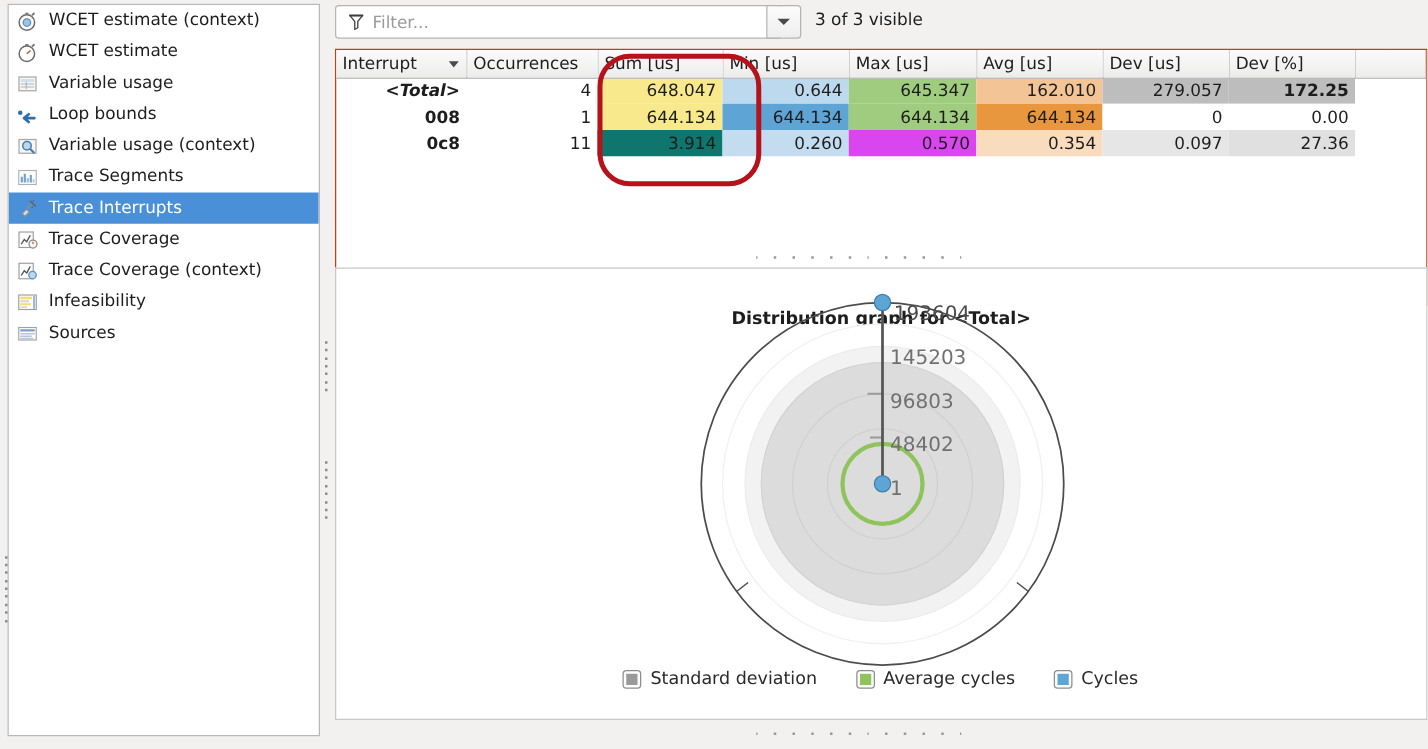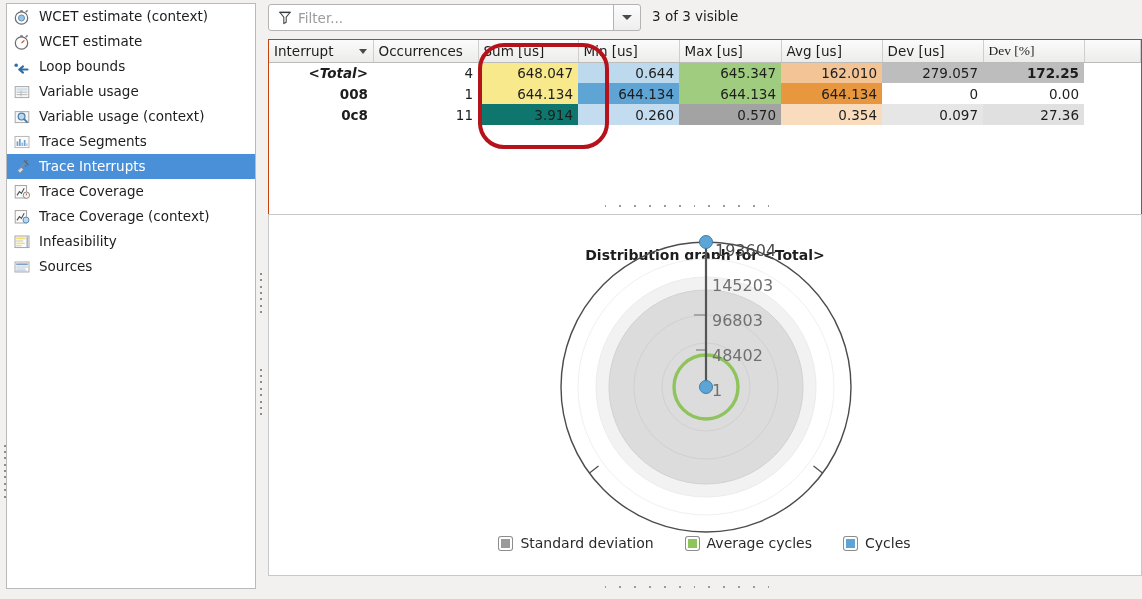"Dev [%]" .colw7 { font-family: Liberation Serif, serif -> none }
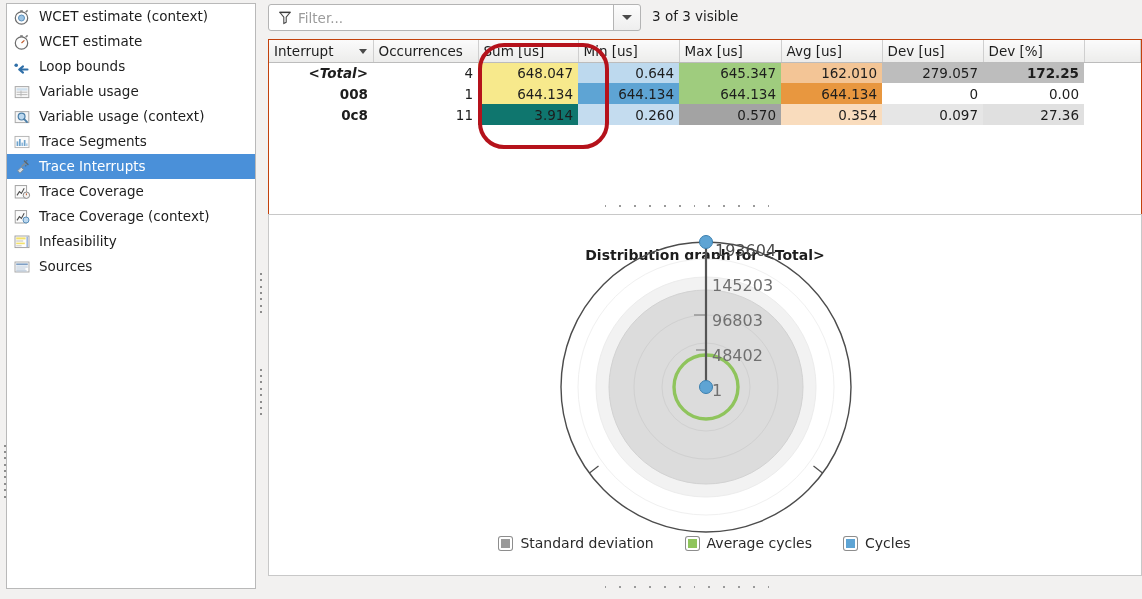"Loop bounds" div.nav-item { order: before "Variable usage" -> after "Variable usage" }
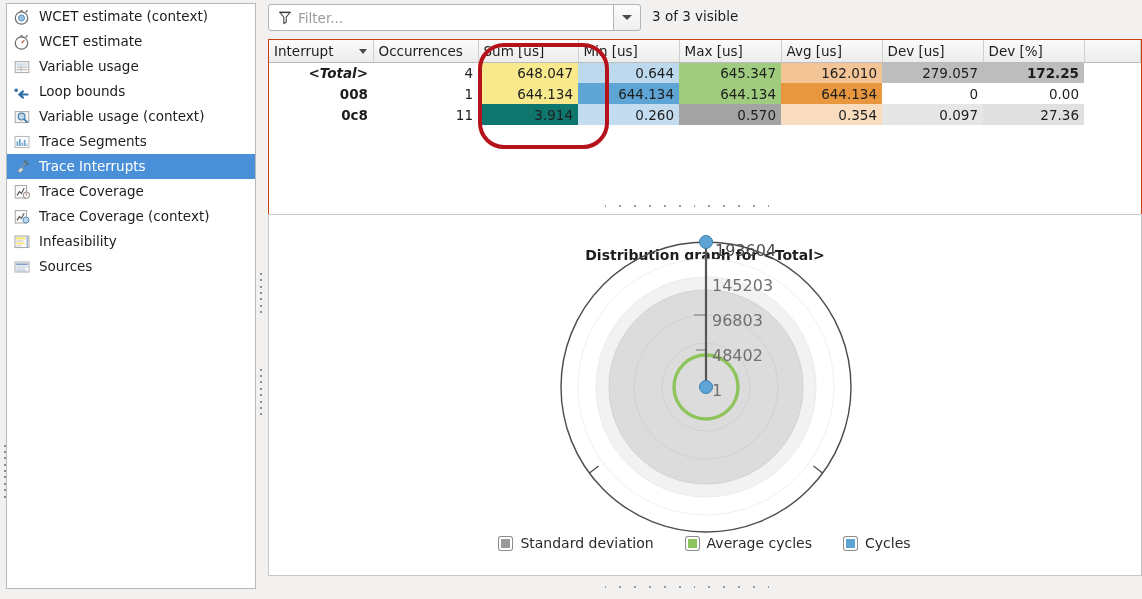"0.570" td { background: #a3a3a3 -> #d946ef }
